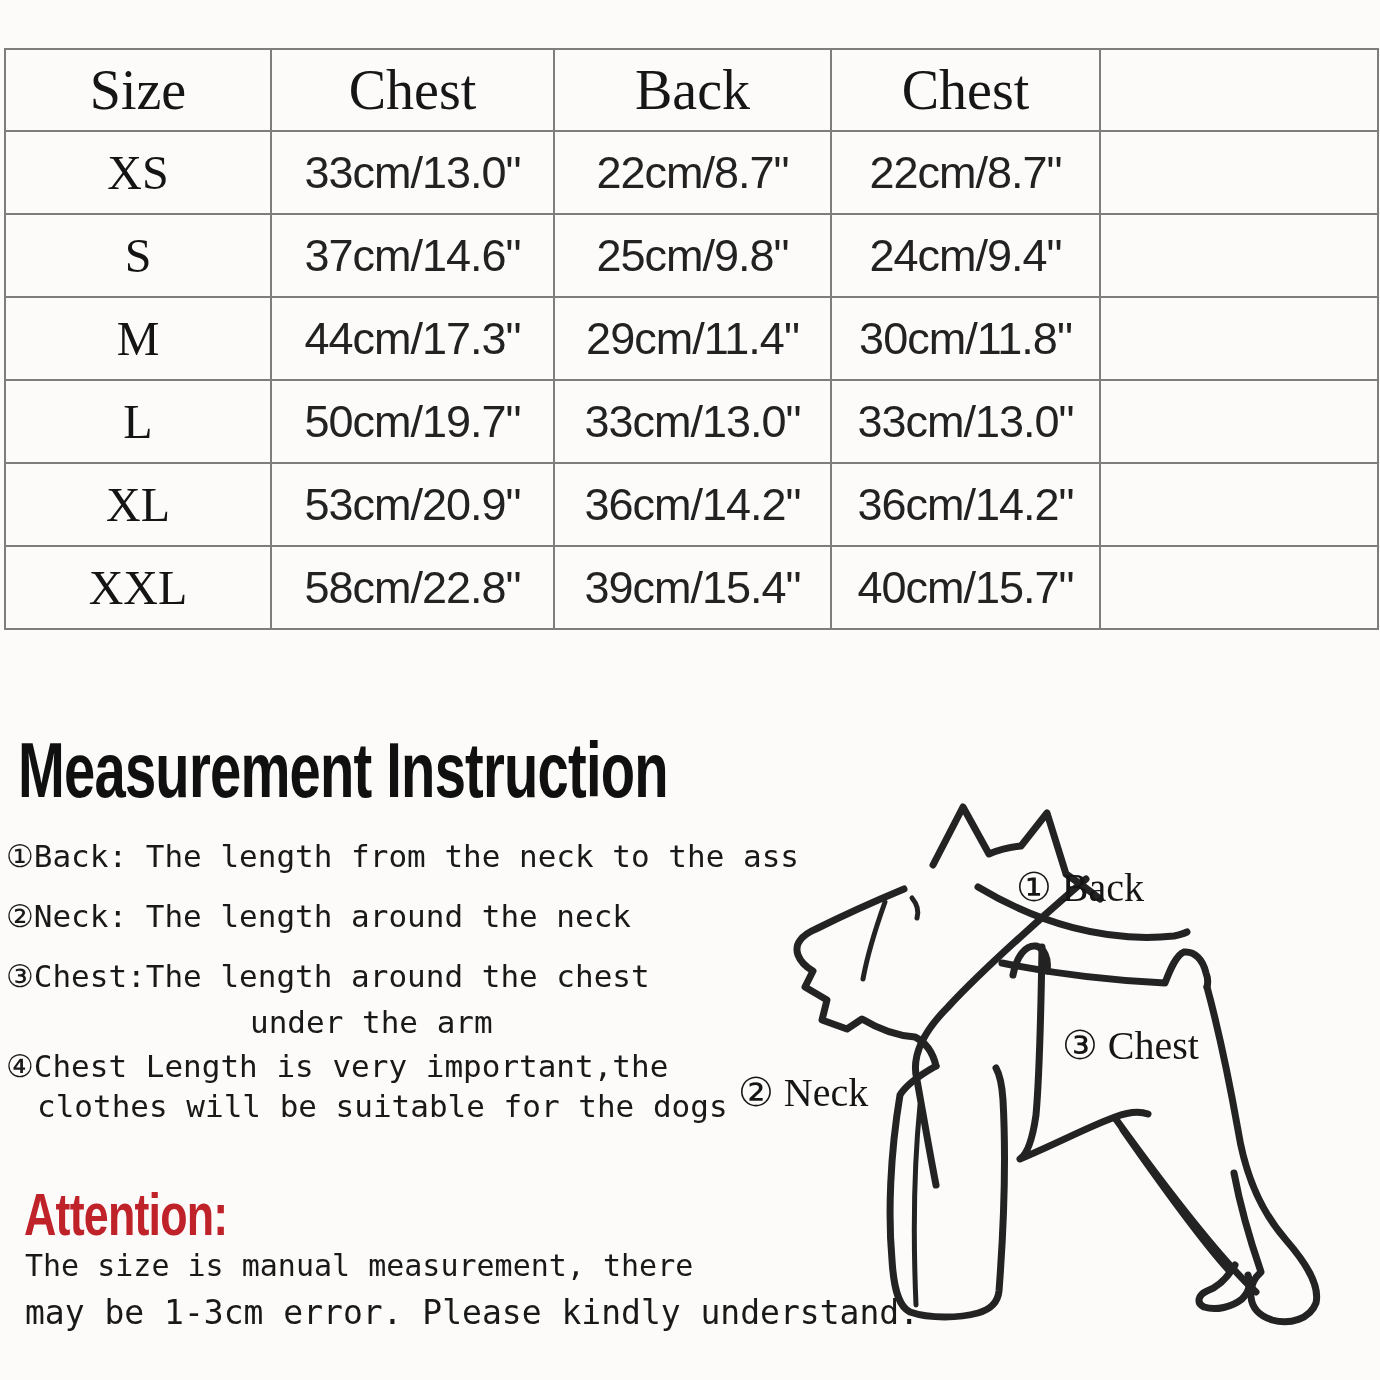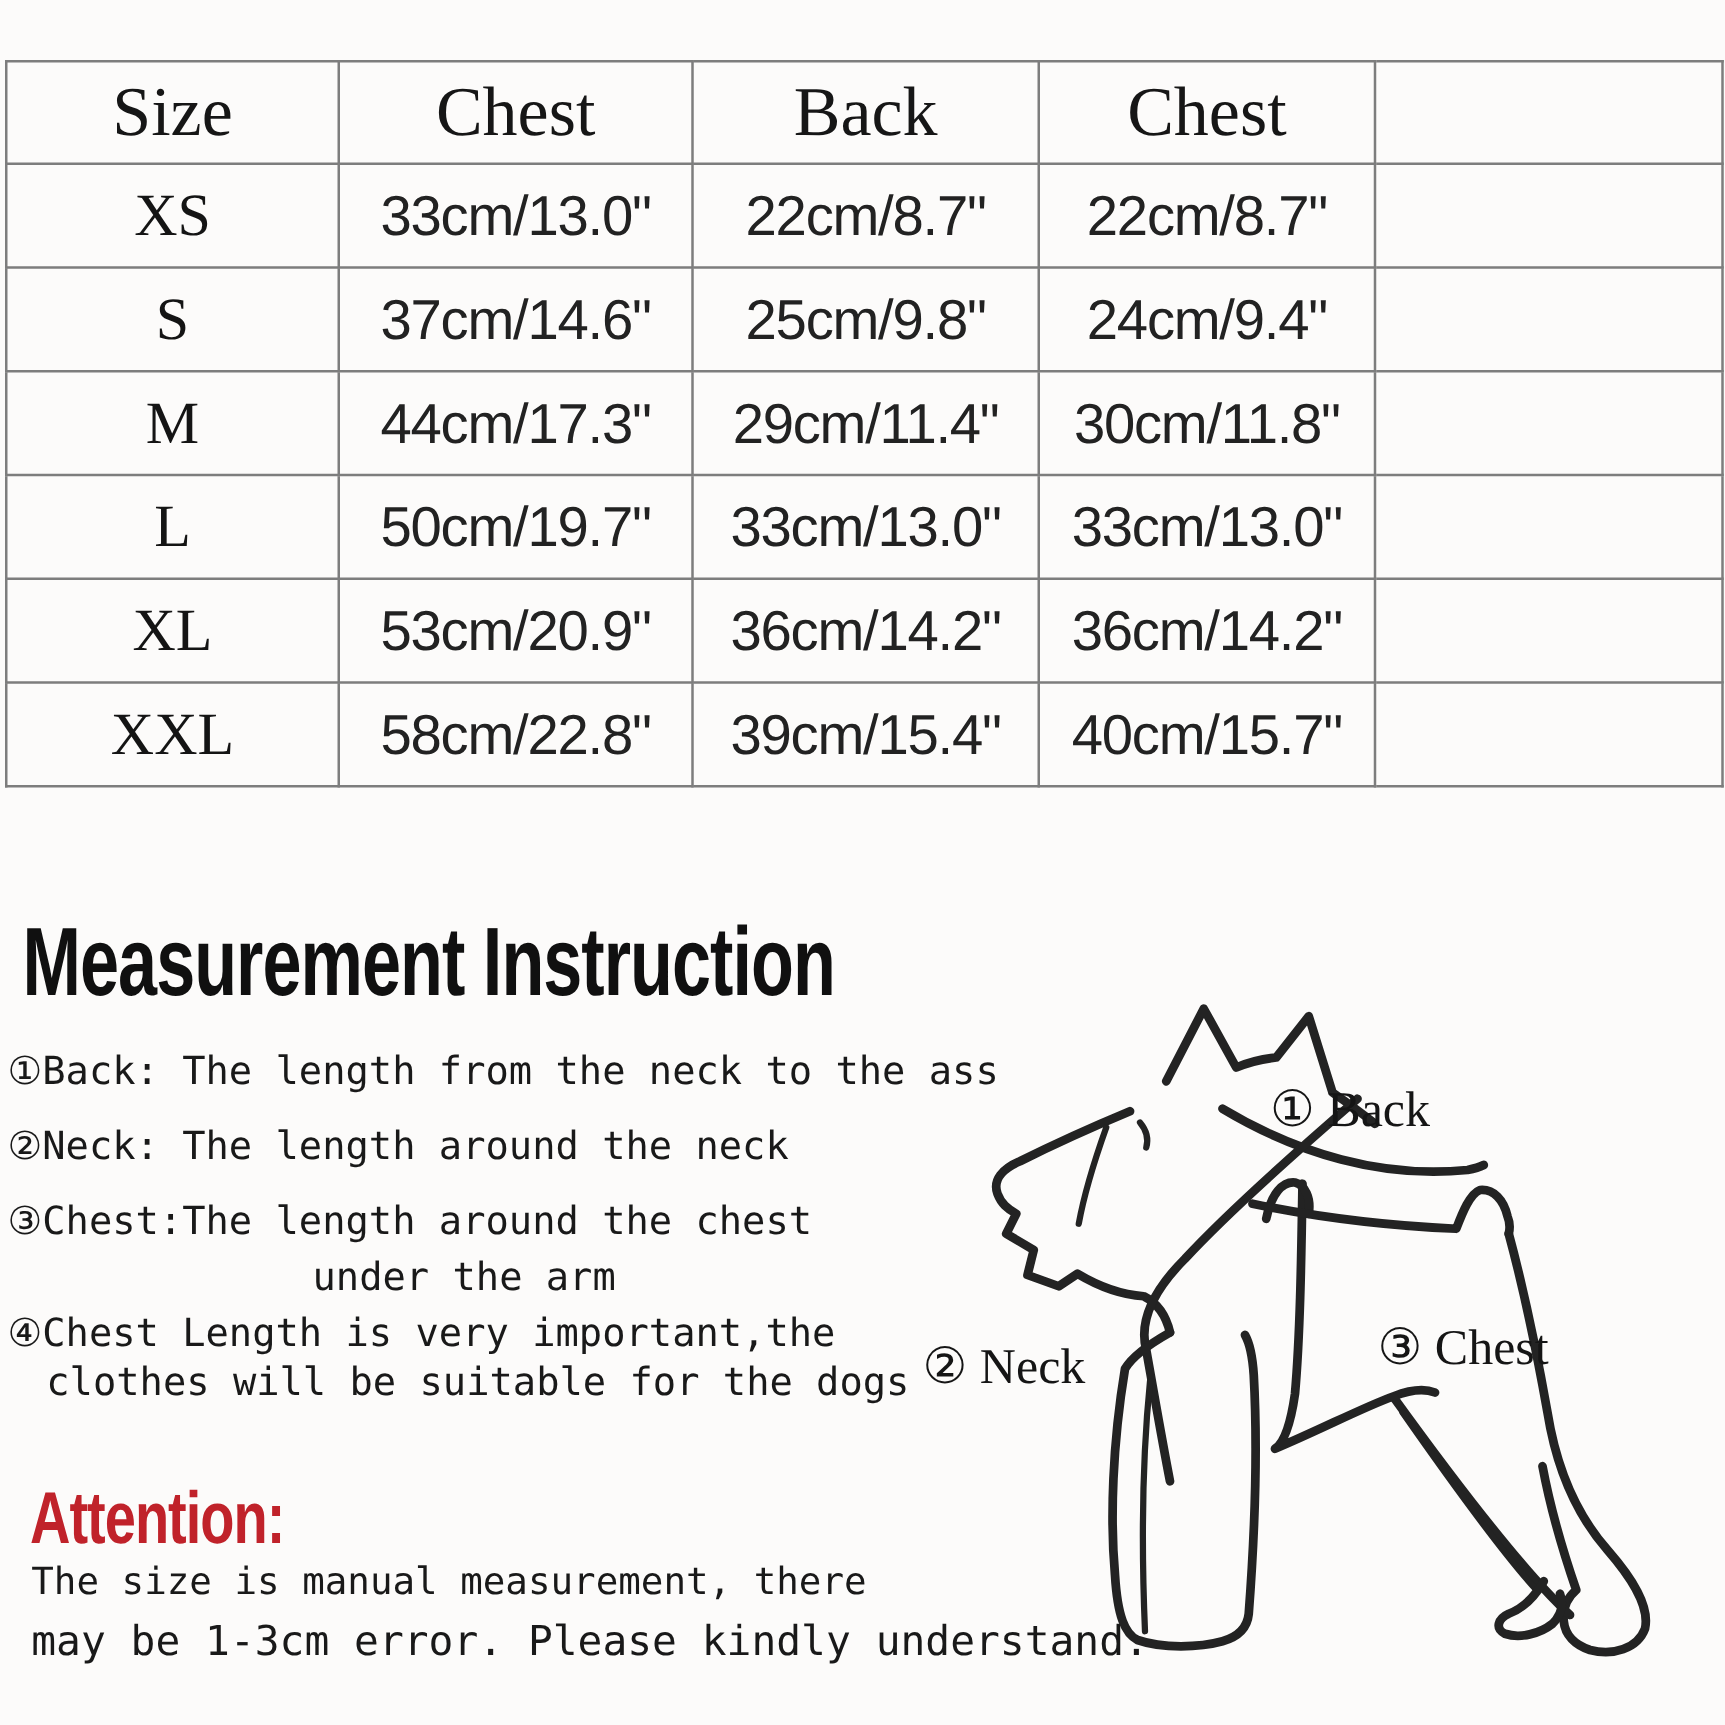"③ Chest" .lbl-chest { left: 1102px -> 1062px; margin-top: 32px -> none }
